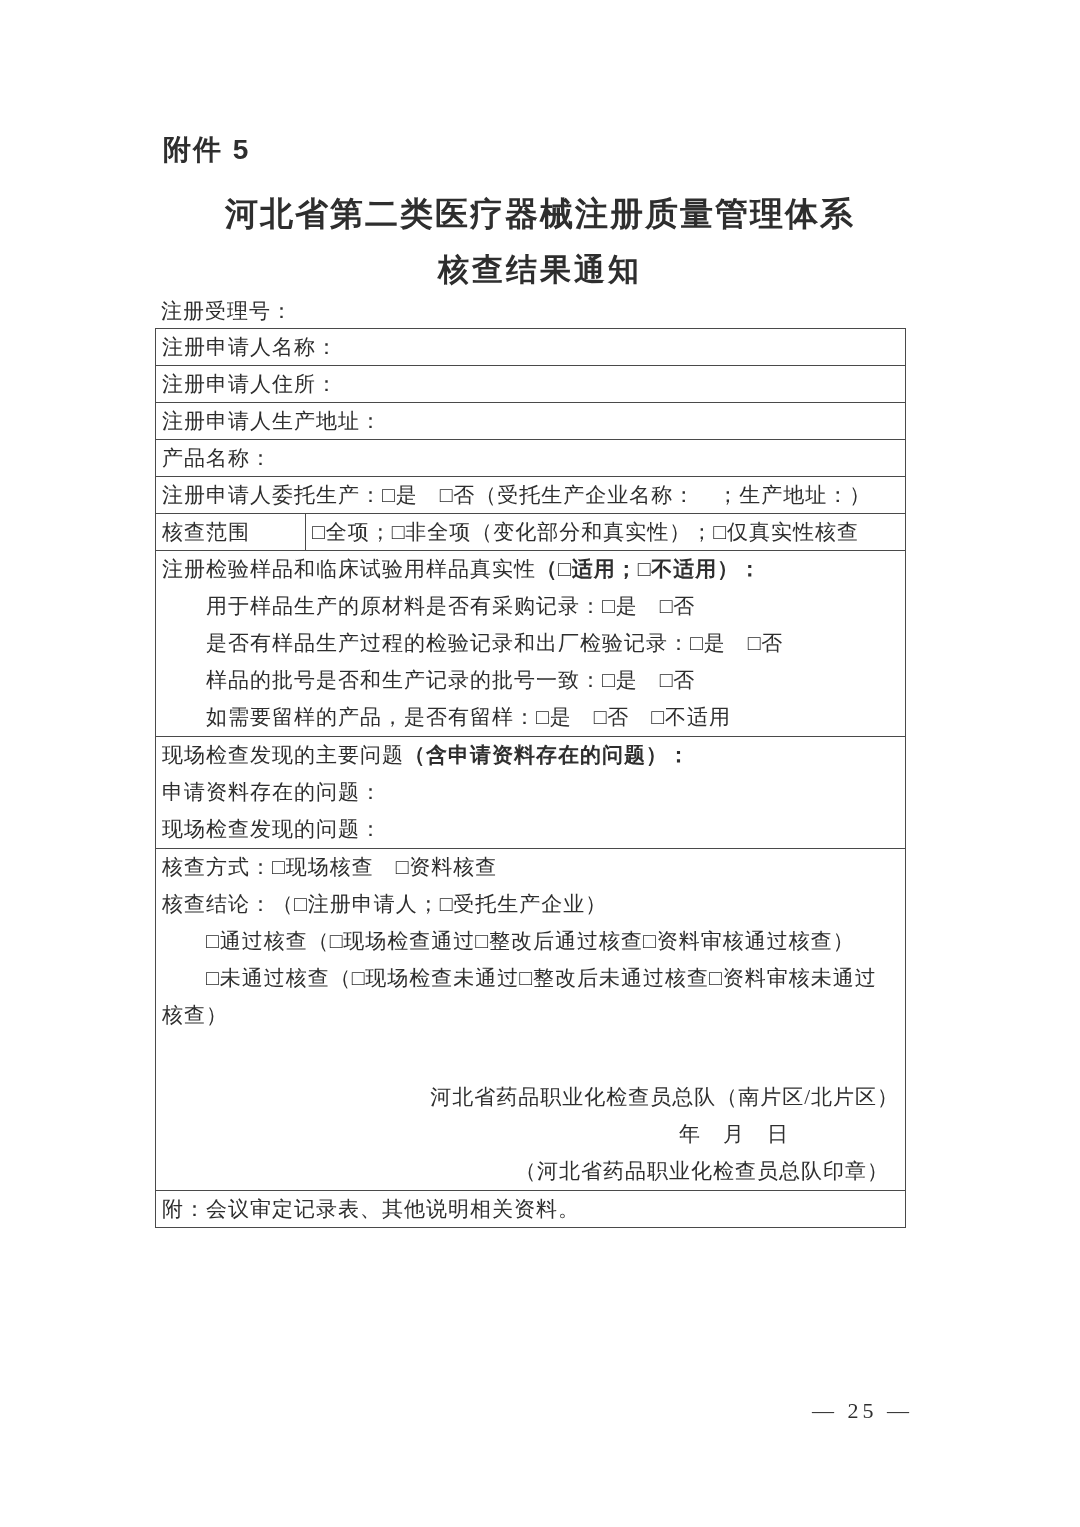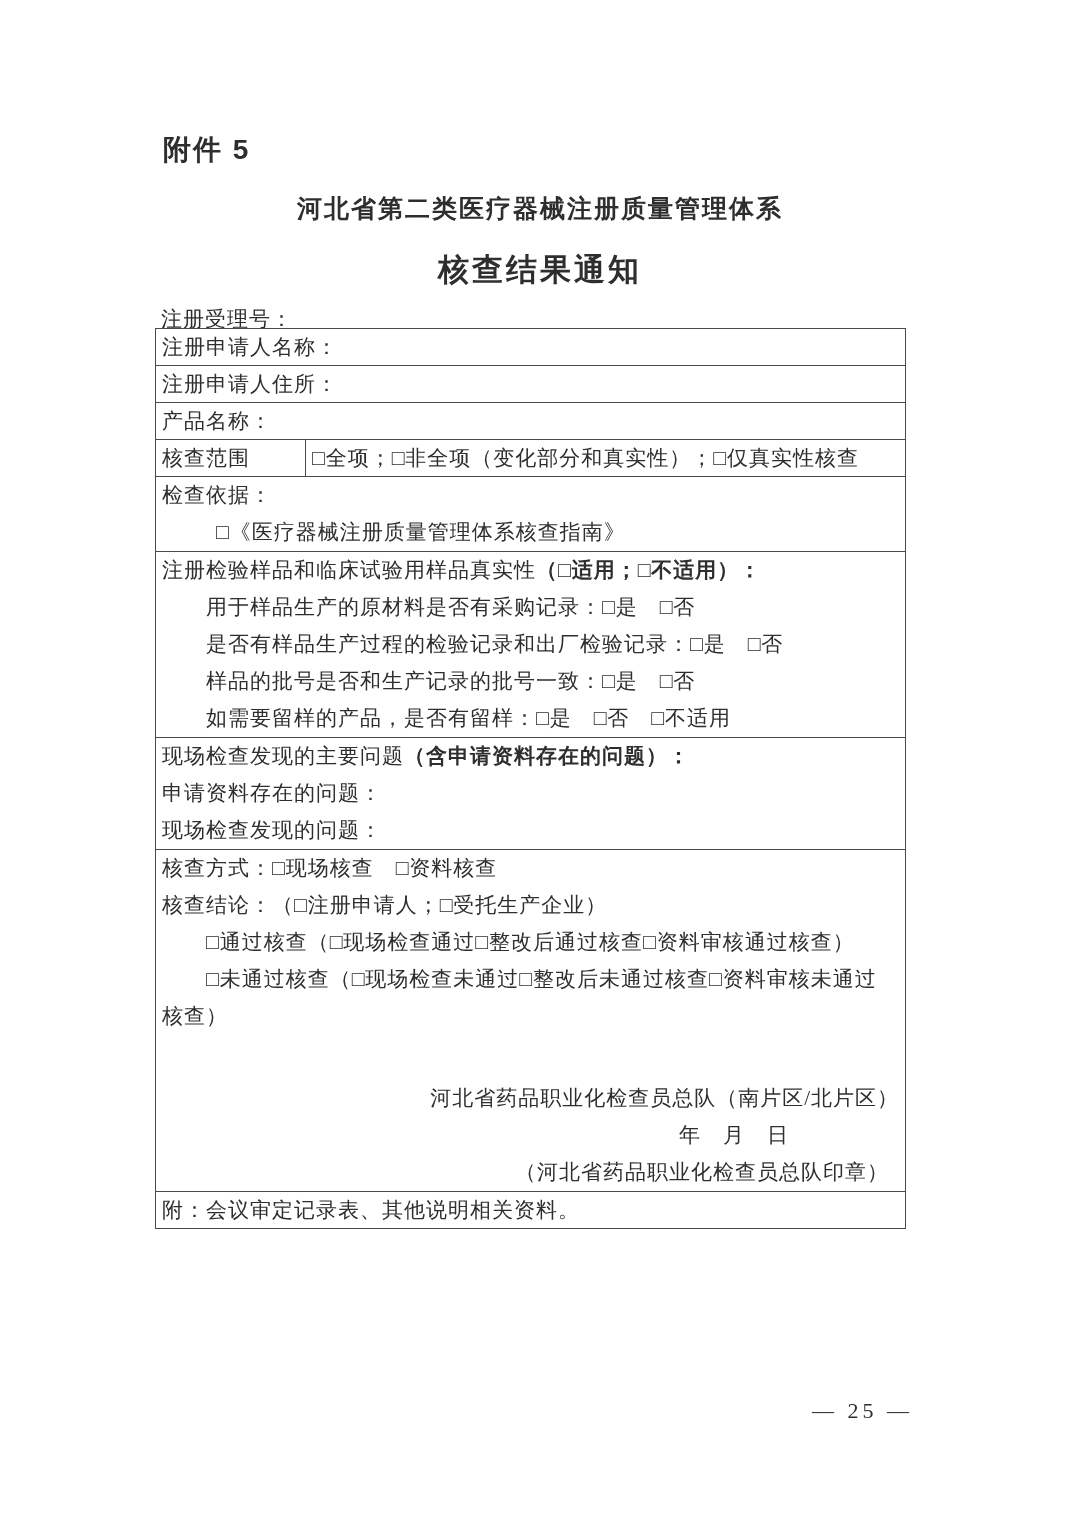"河北省第二类医疗器械注册质量管理体系" .title1 { font-size: 25px -> 33px }
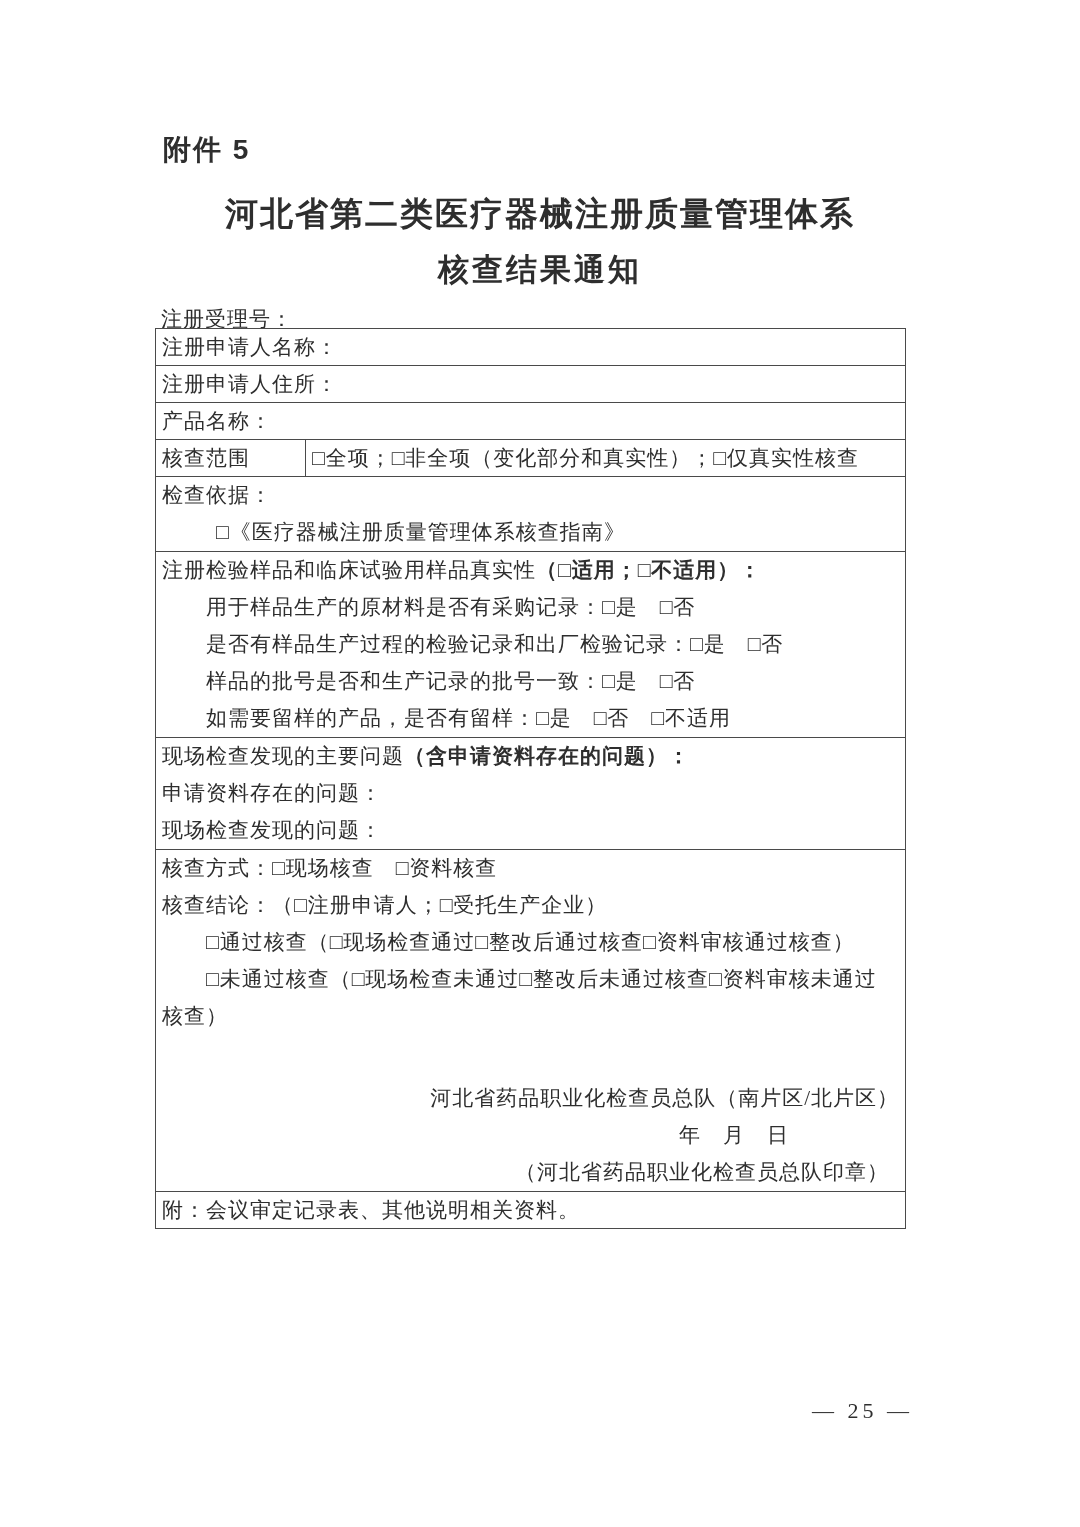"注册受理号：" .acceptance { margin-top: 8px -> none }
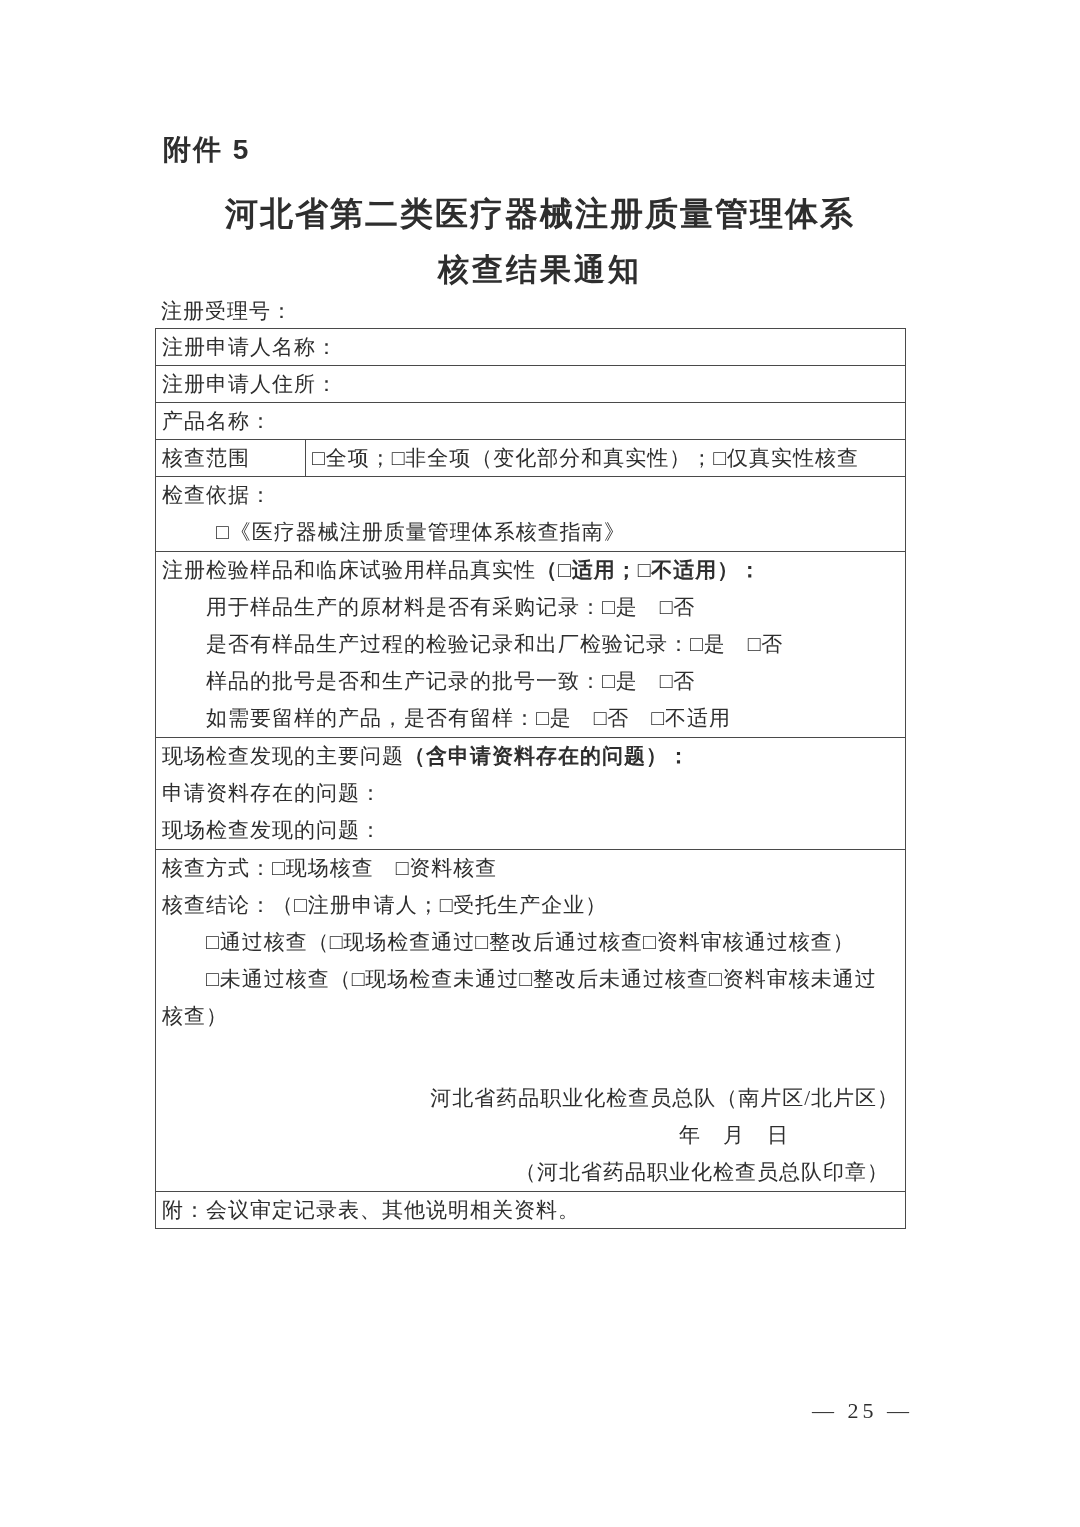"注册申请人生产地址：" tr { html: none -> <tr> <td>注册申请人生产地址：</td> </tr> }
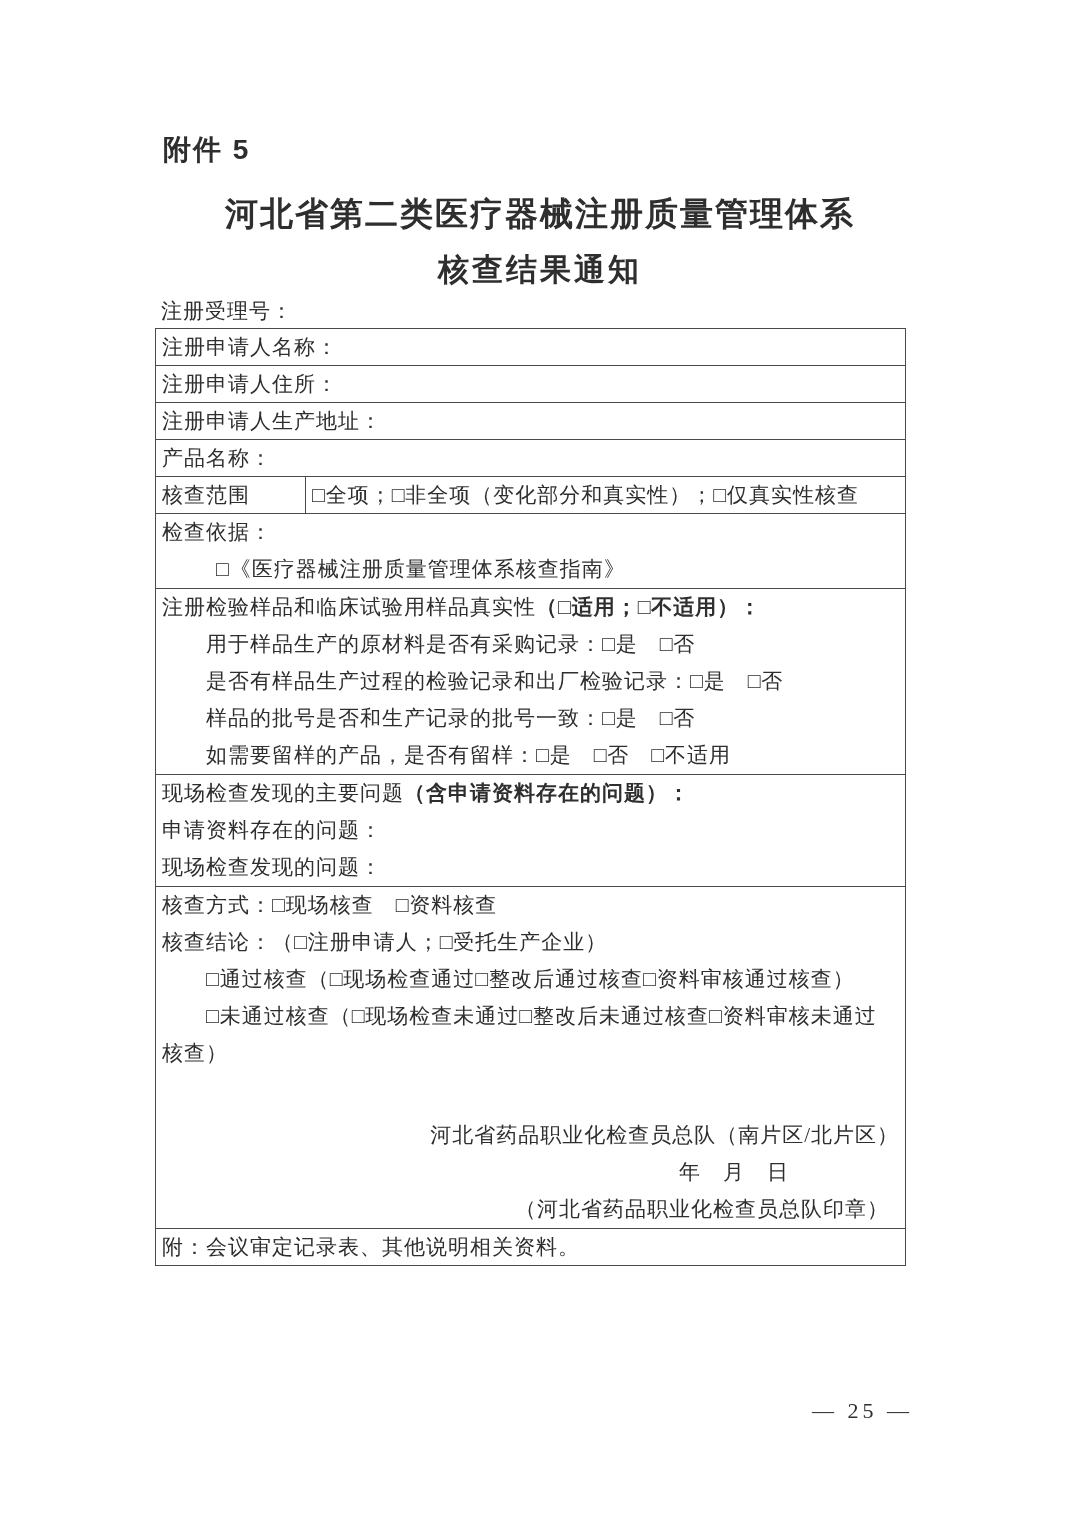"注册申请人委托生产：□是 □否（受托生产企业名称： ；生产地址：）" tr { html: none -> <tr> <td>注册申请人委托生产：□是 □否（受托生产企业名称： ；生产地址：）</td> </tr> }
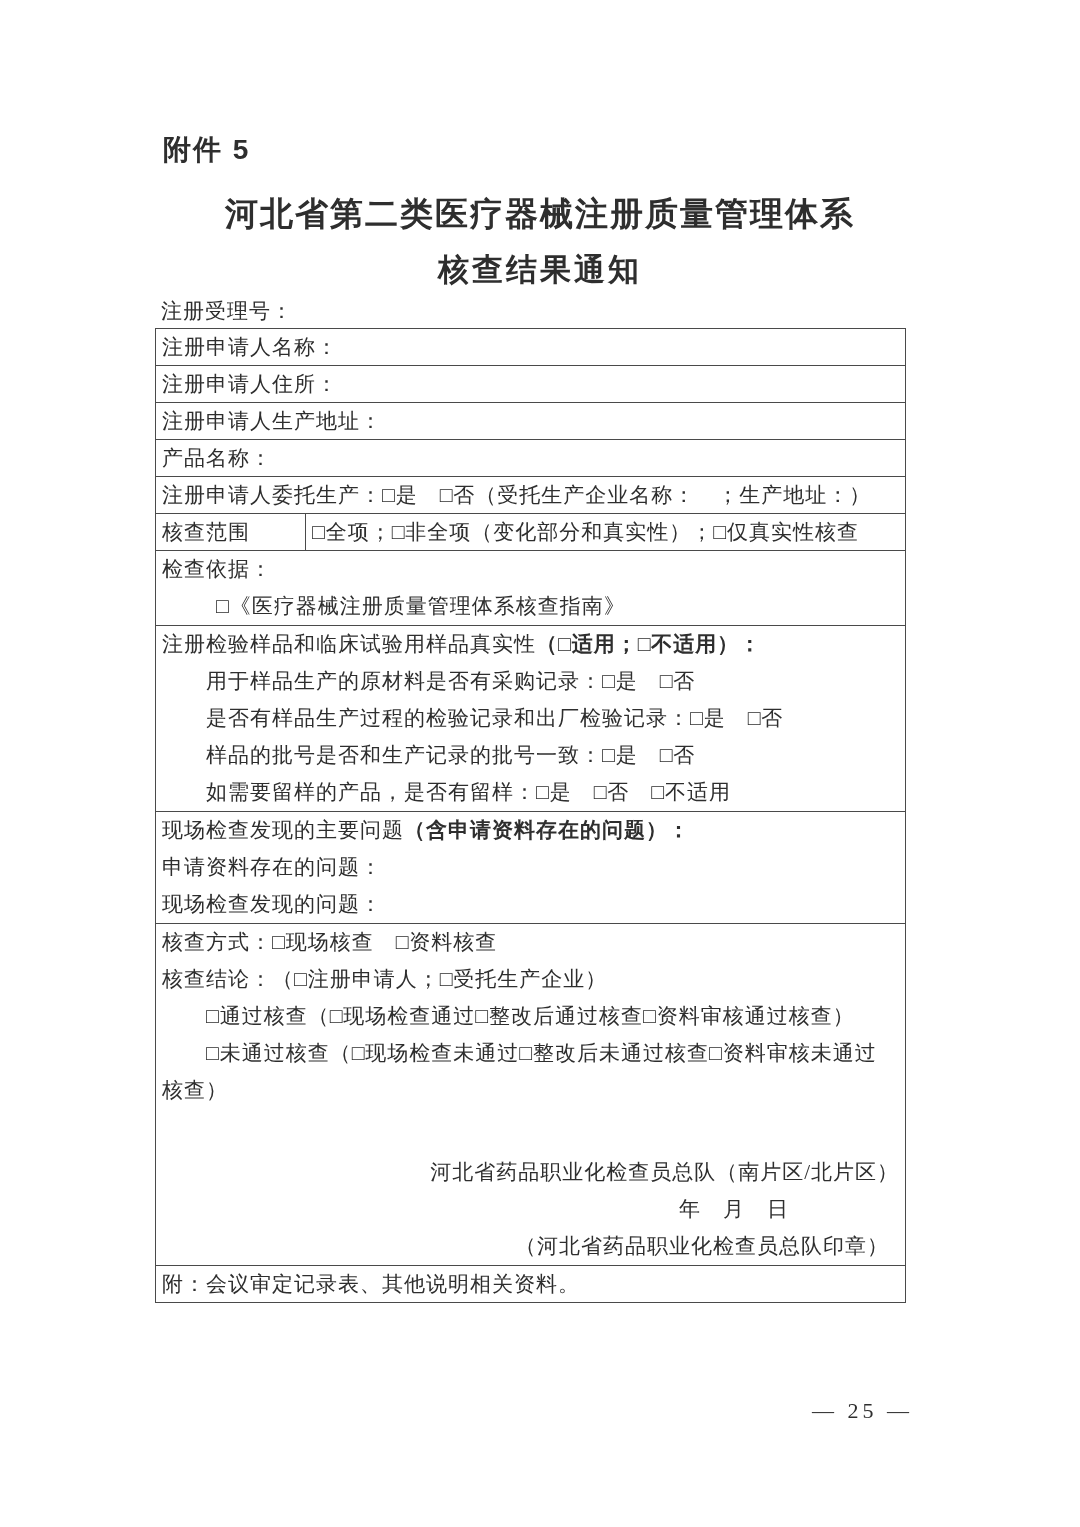"检查依据：" tr { html: <tr> <td> <div>检查依据：</div> <div>□《医疗器械注册质量管理体系核查指南》</div> </td> </tr> -> none }
